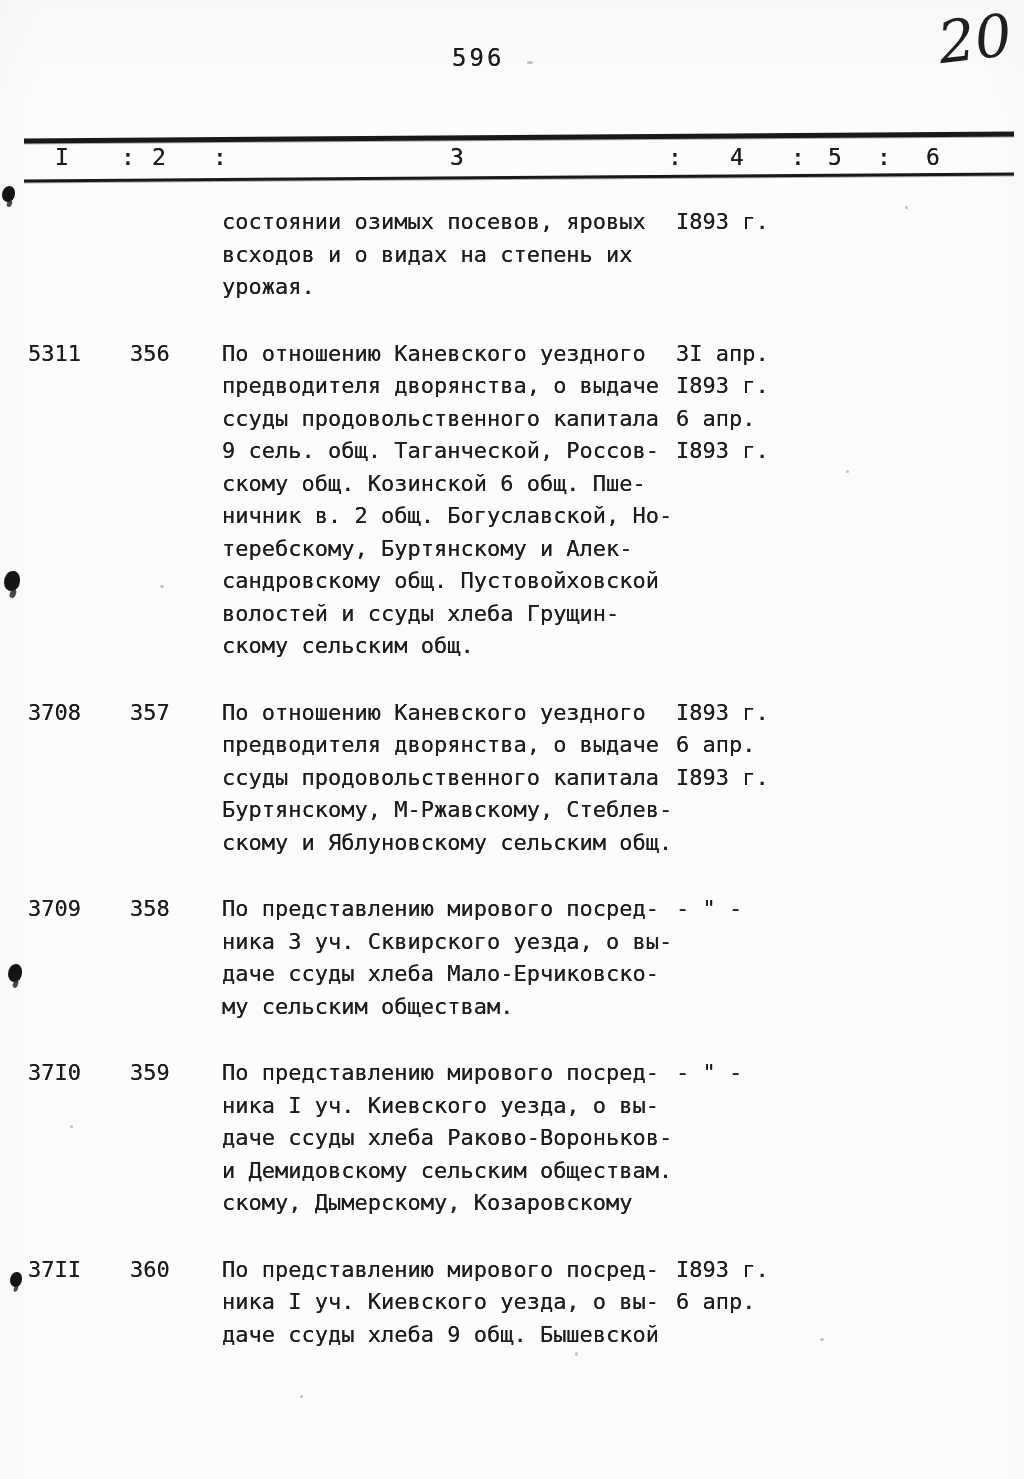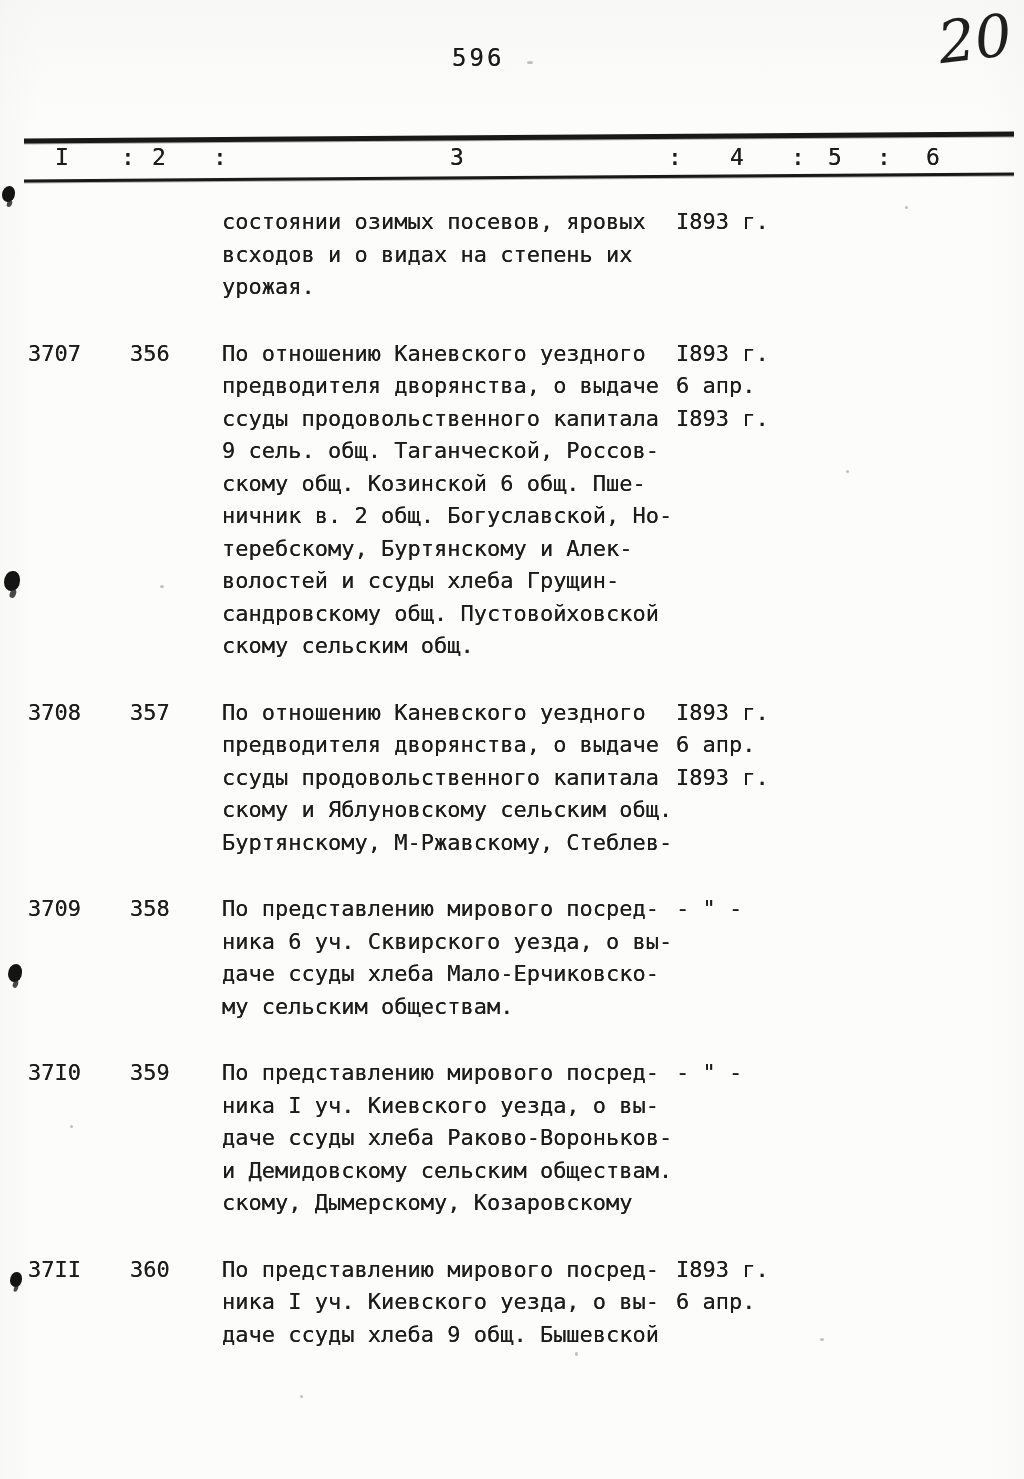"3707" div.cell { text: 3707 -> 5311 }
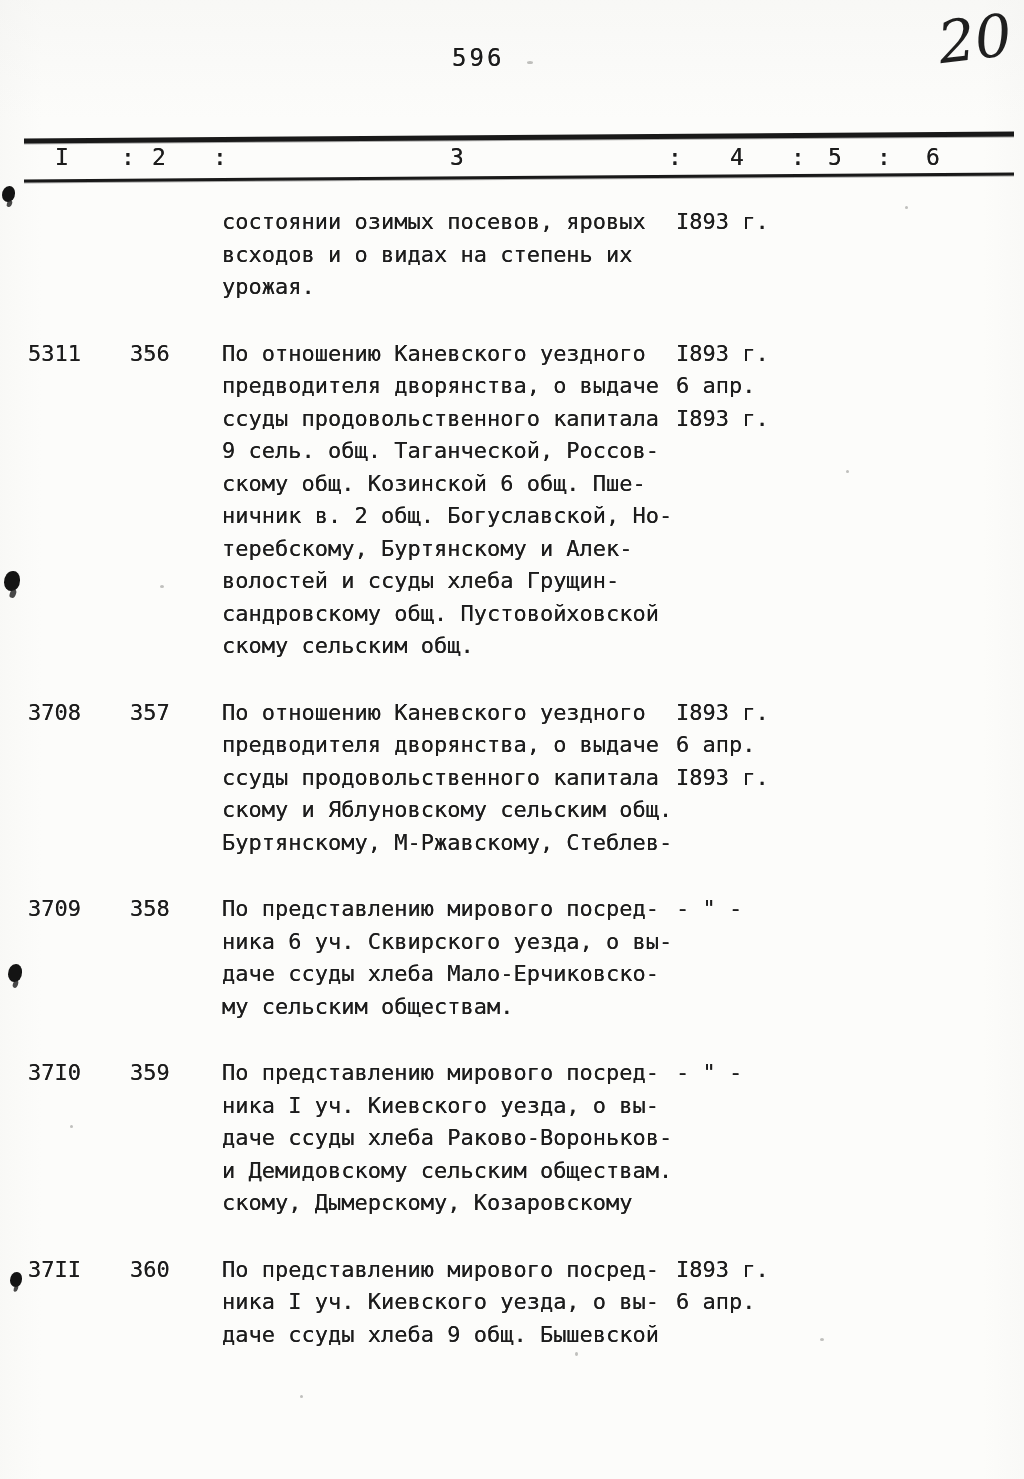"3I апр." div.d-line { html: none -> <div>3I апр.</div> }
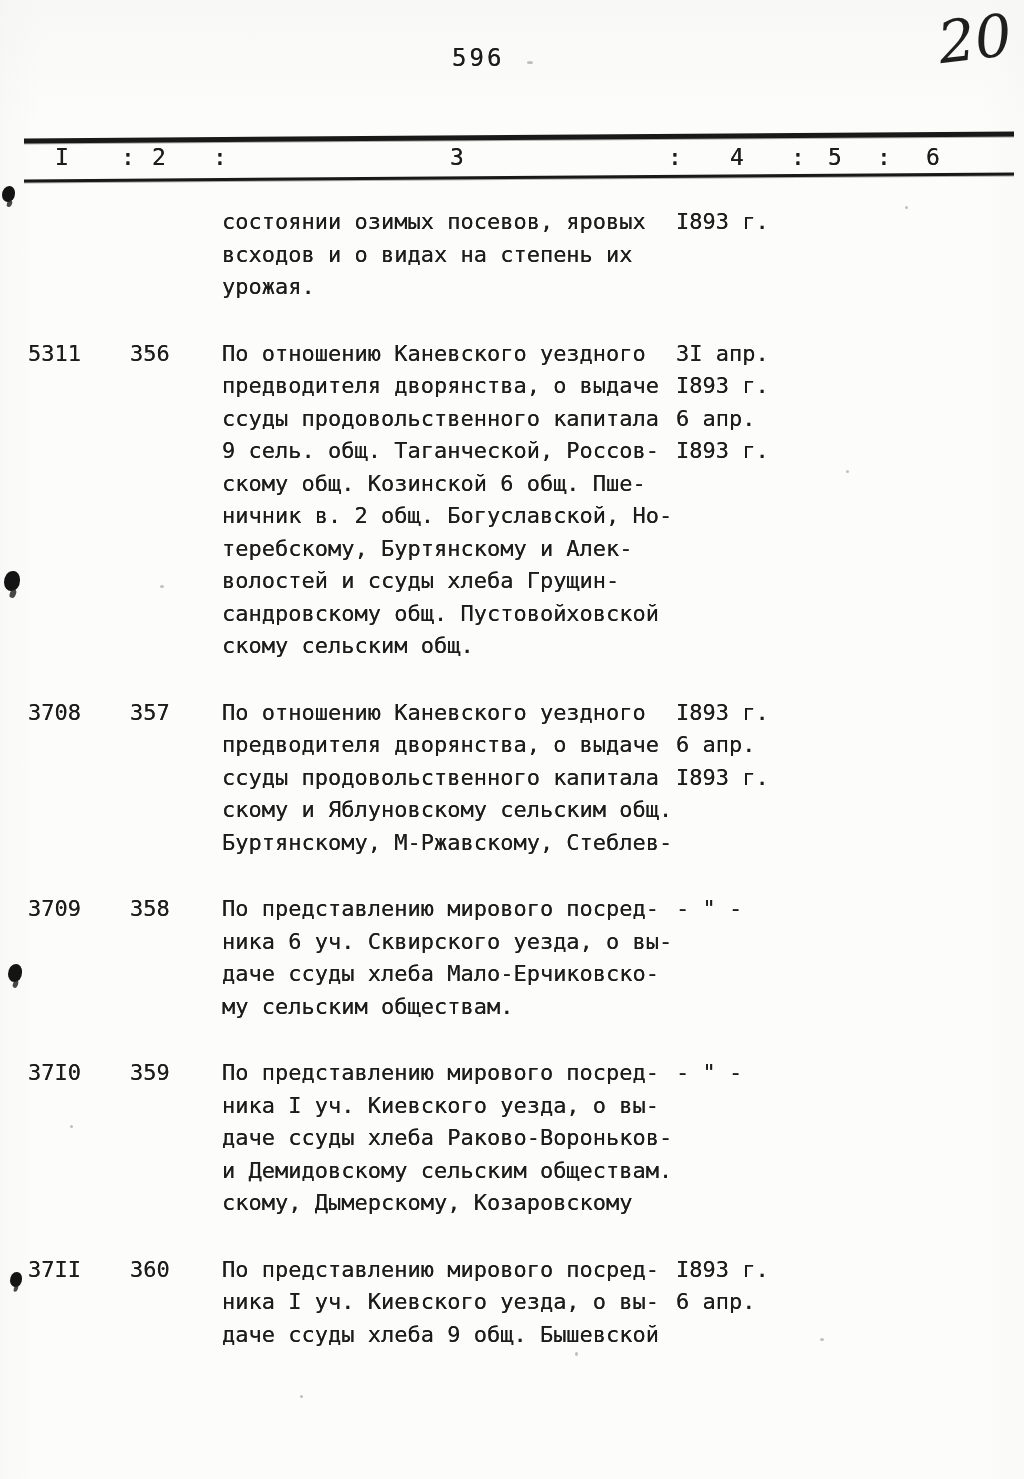"волостей и ссуды хлеба Грущин-" div.t-line { order: before "сандровскому общ. Пустовойховской" -> after "сандровскому общ. Пустовойховской" }
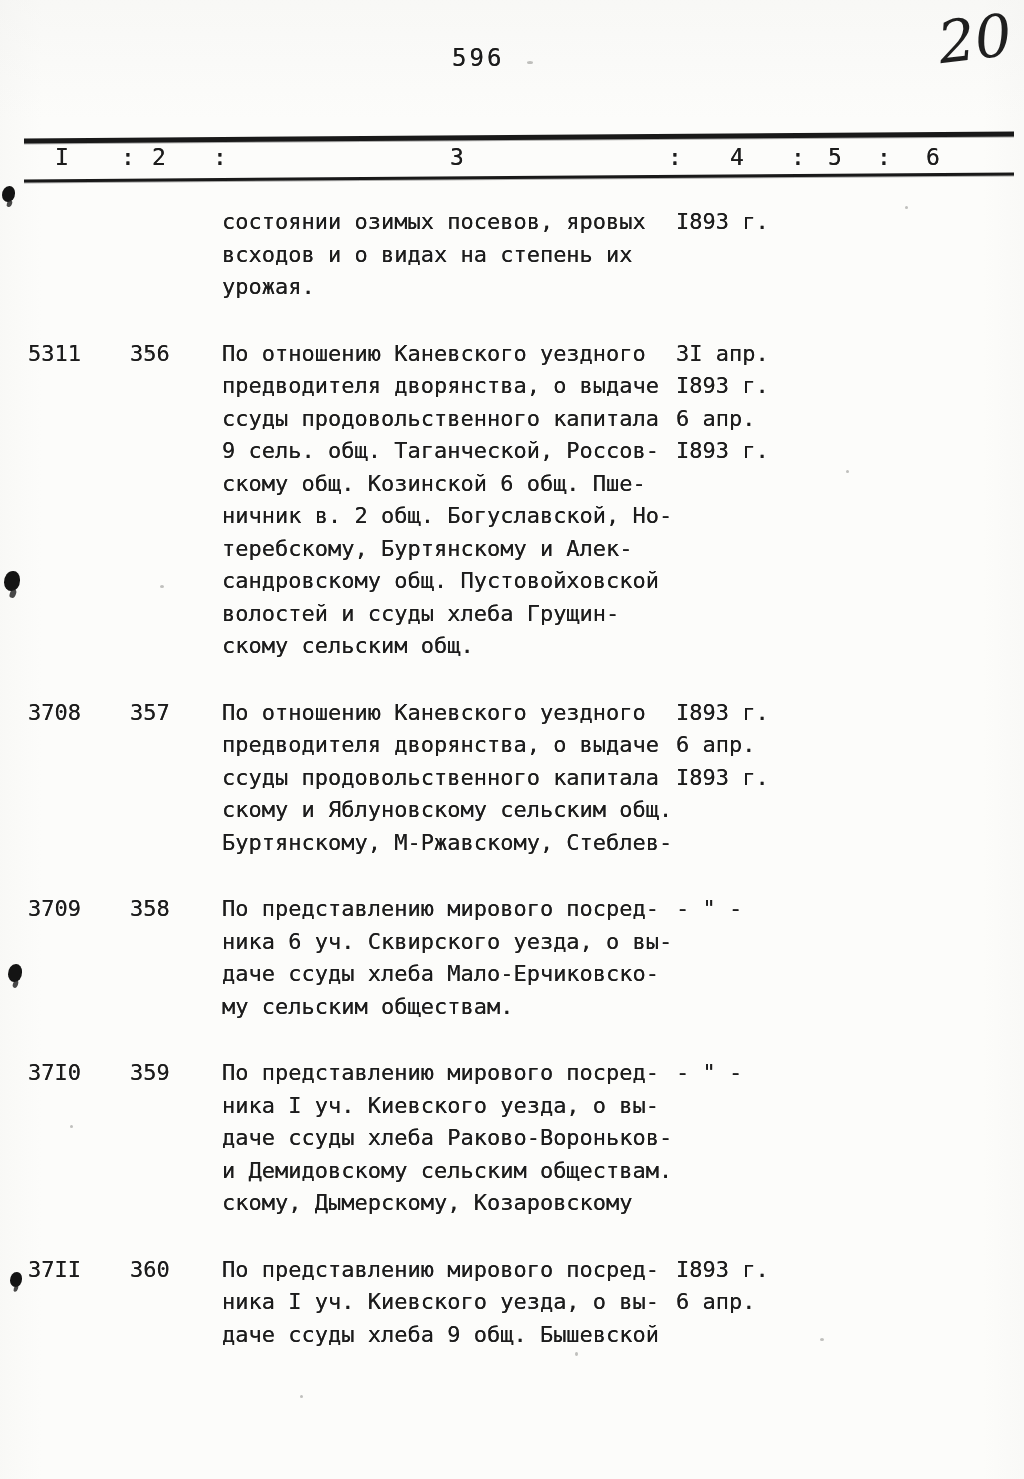"скому и Яблуновскому сельским общ." div.t-line { order: before "Буртянскому, М-Ржавскому, Стеблев-" -> after "Буртянскому, М-Ржавскому, Стеблев-" }
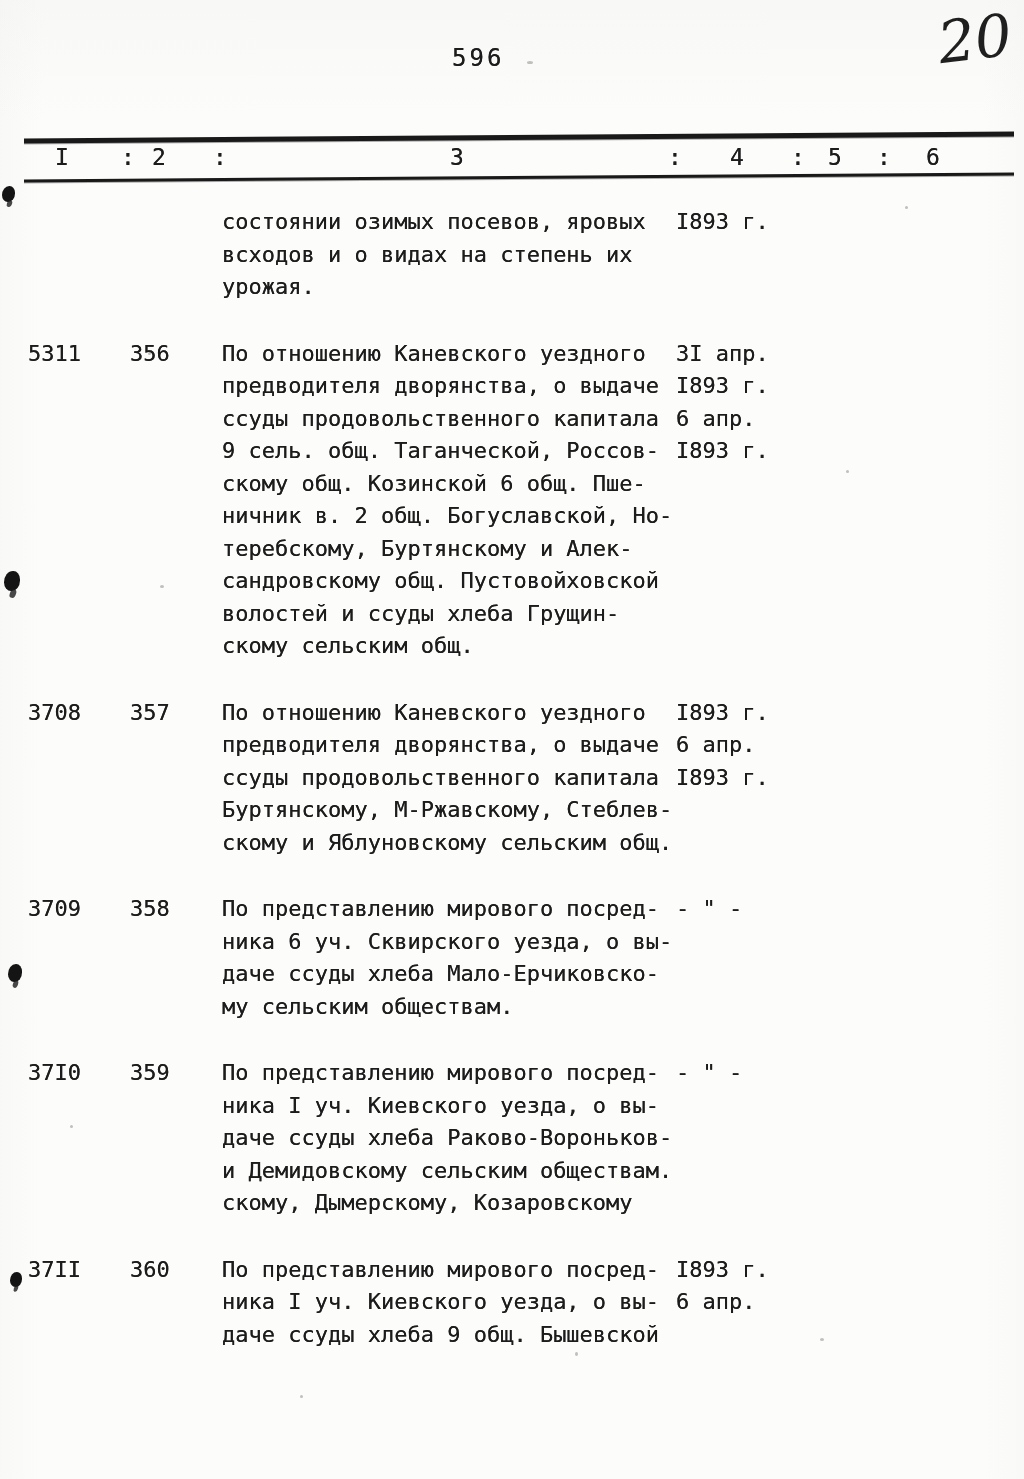"ника 6 уч. Сквирского уезда," div.t-line { text: 6 -> 3 }
